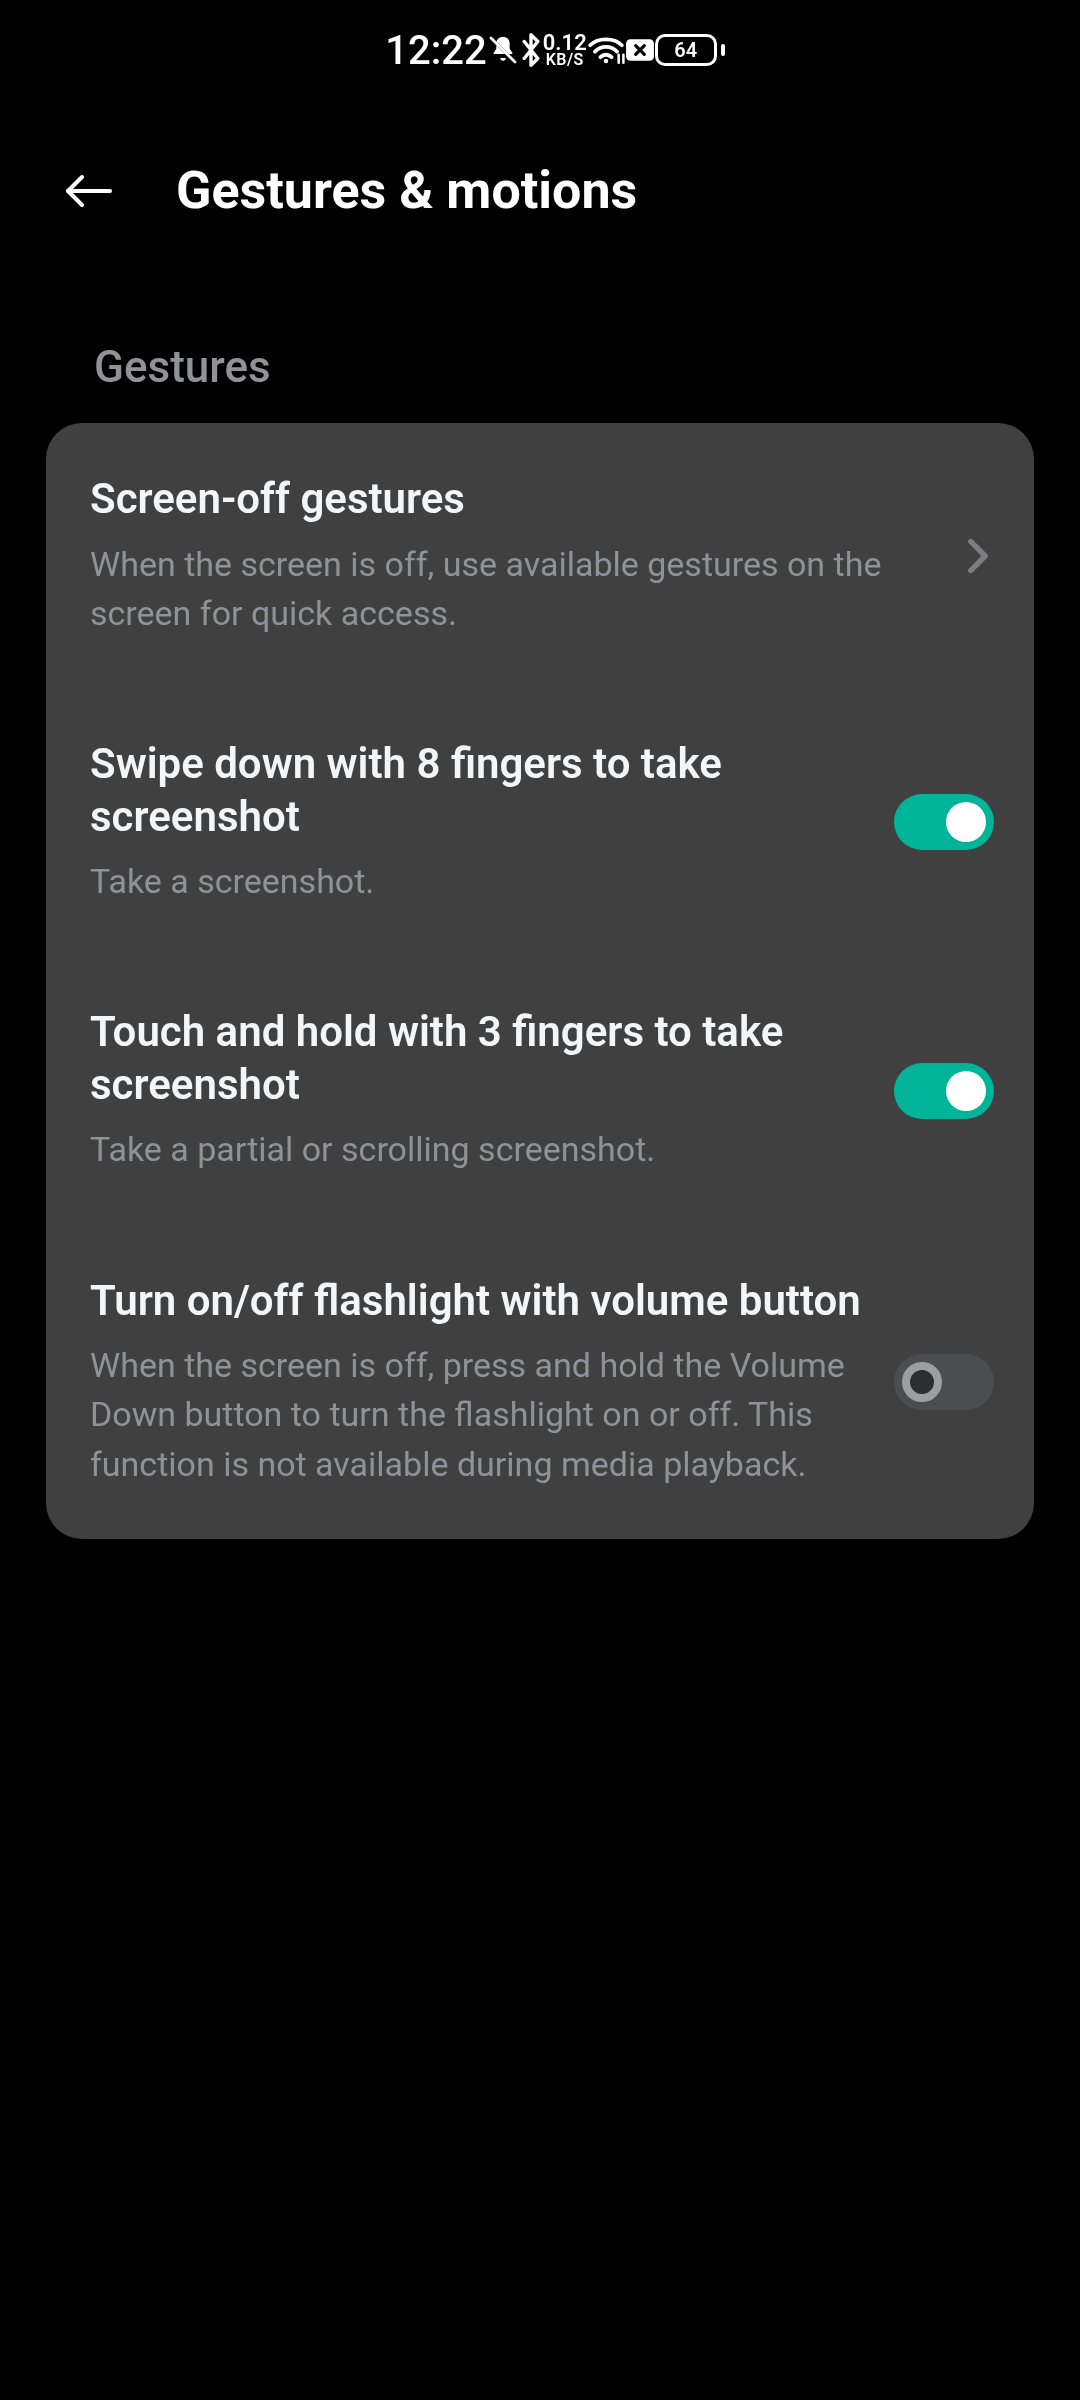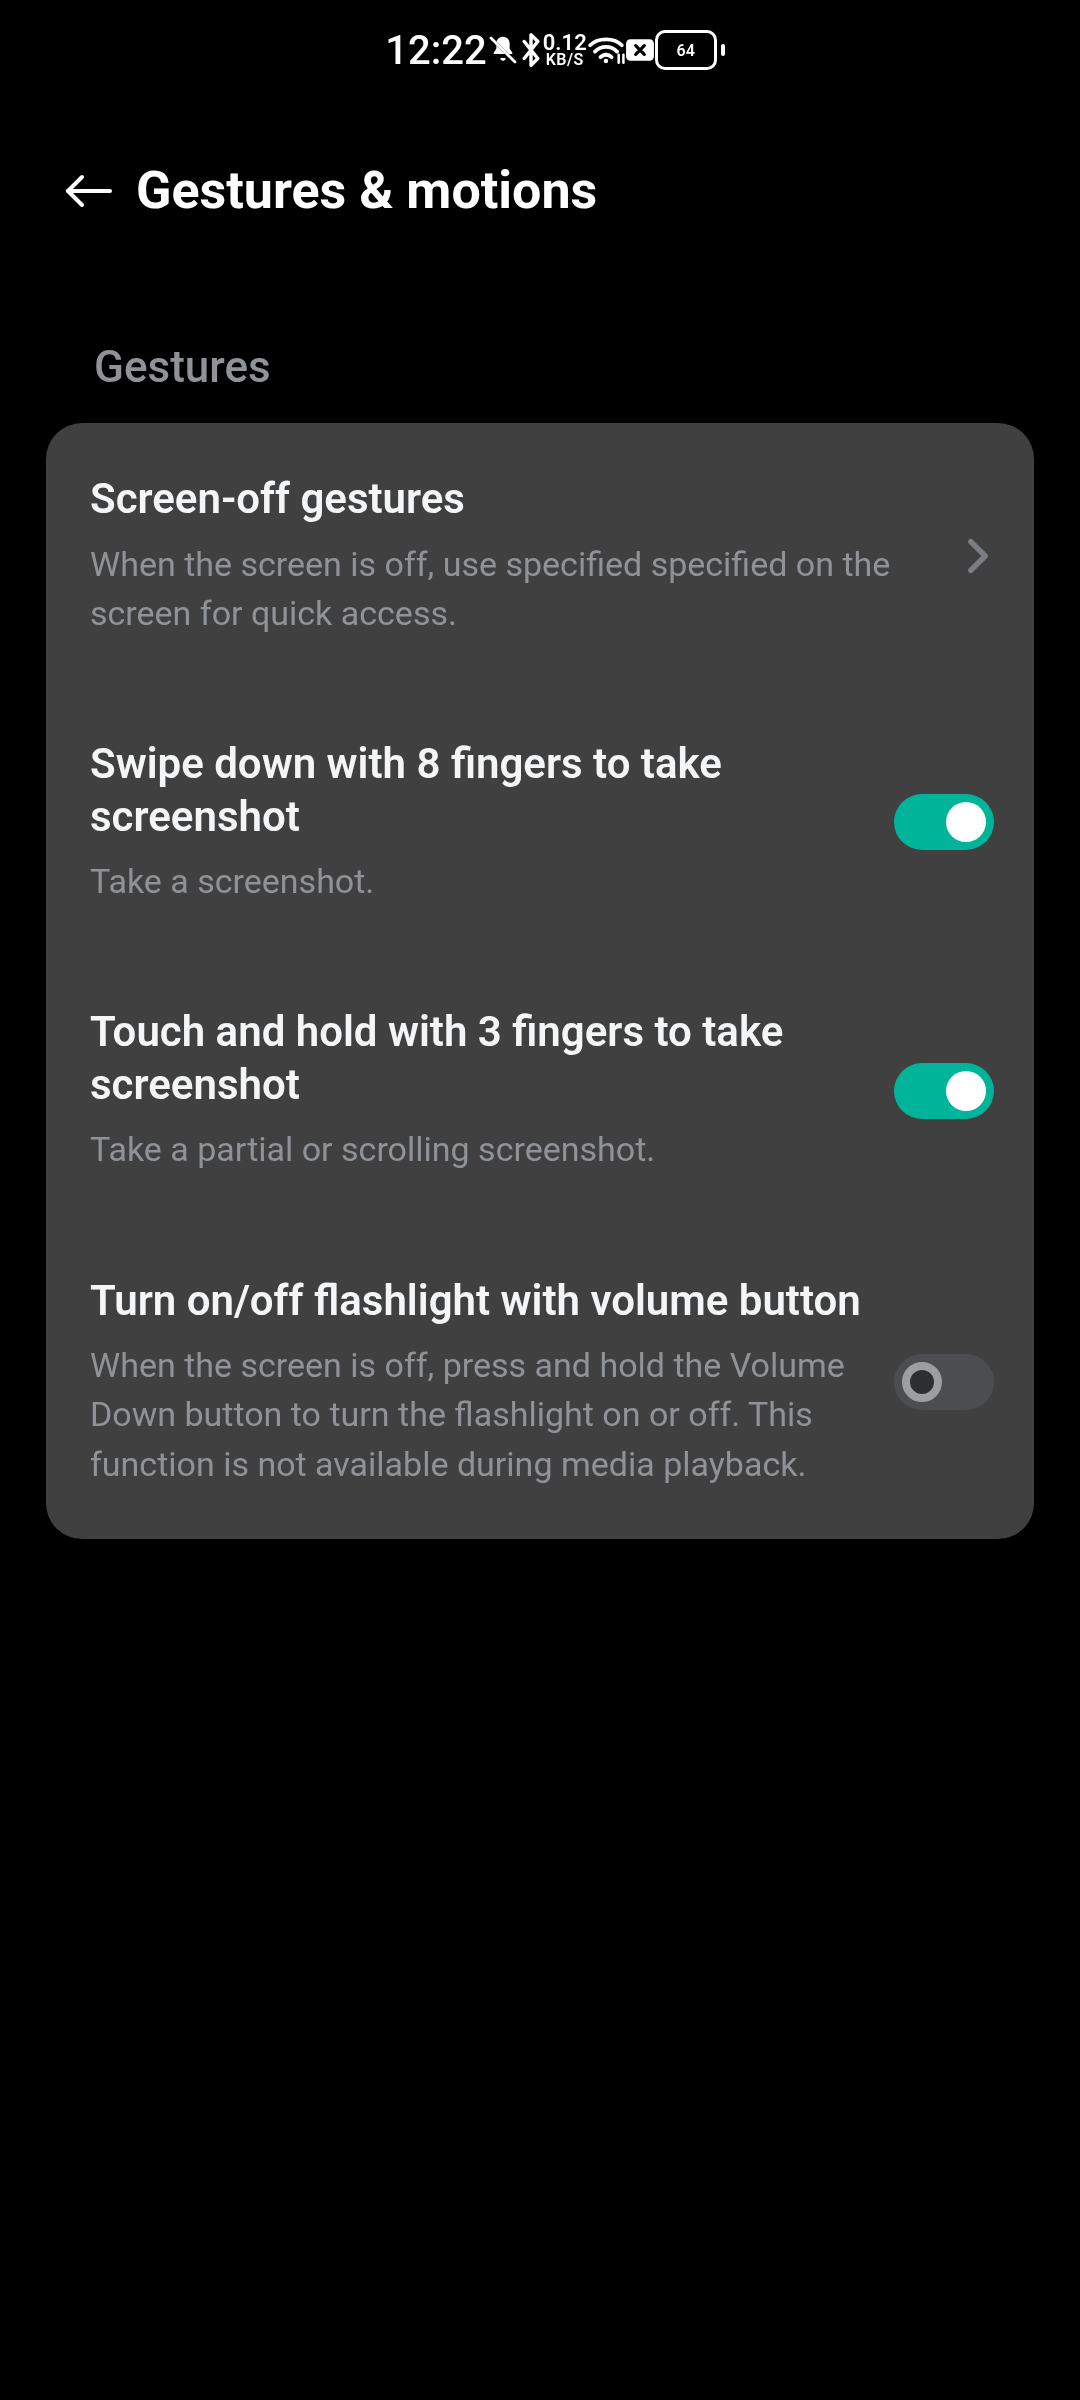"64" .battery { font-size: 16px -> 20px; height: 40px -> 32px }
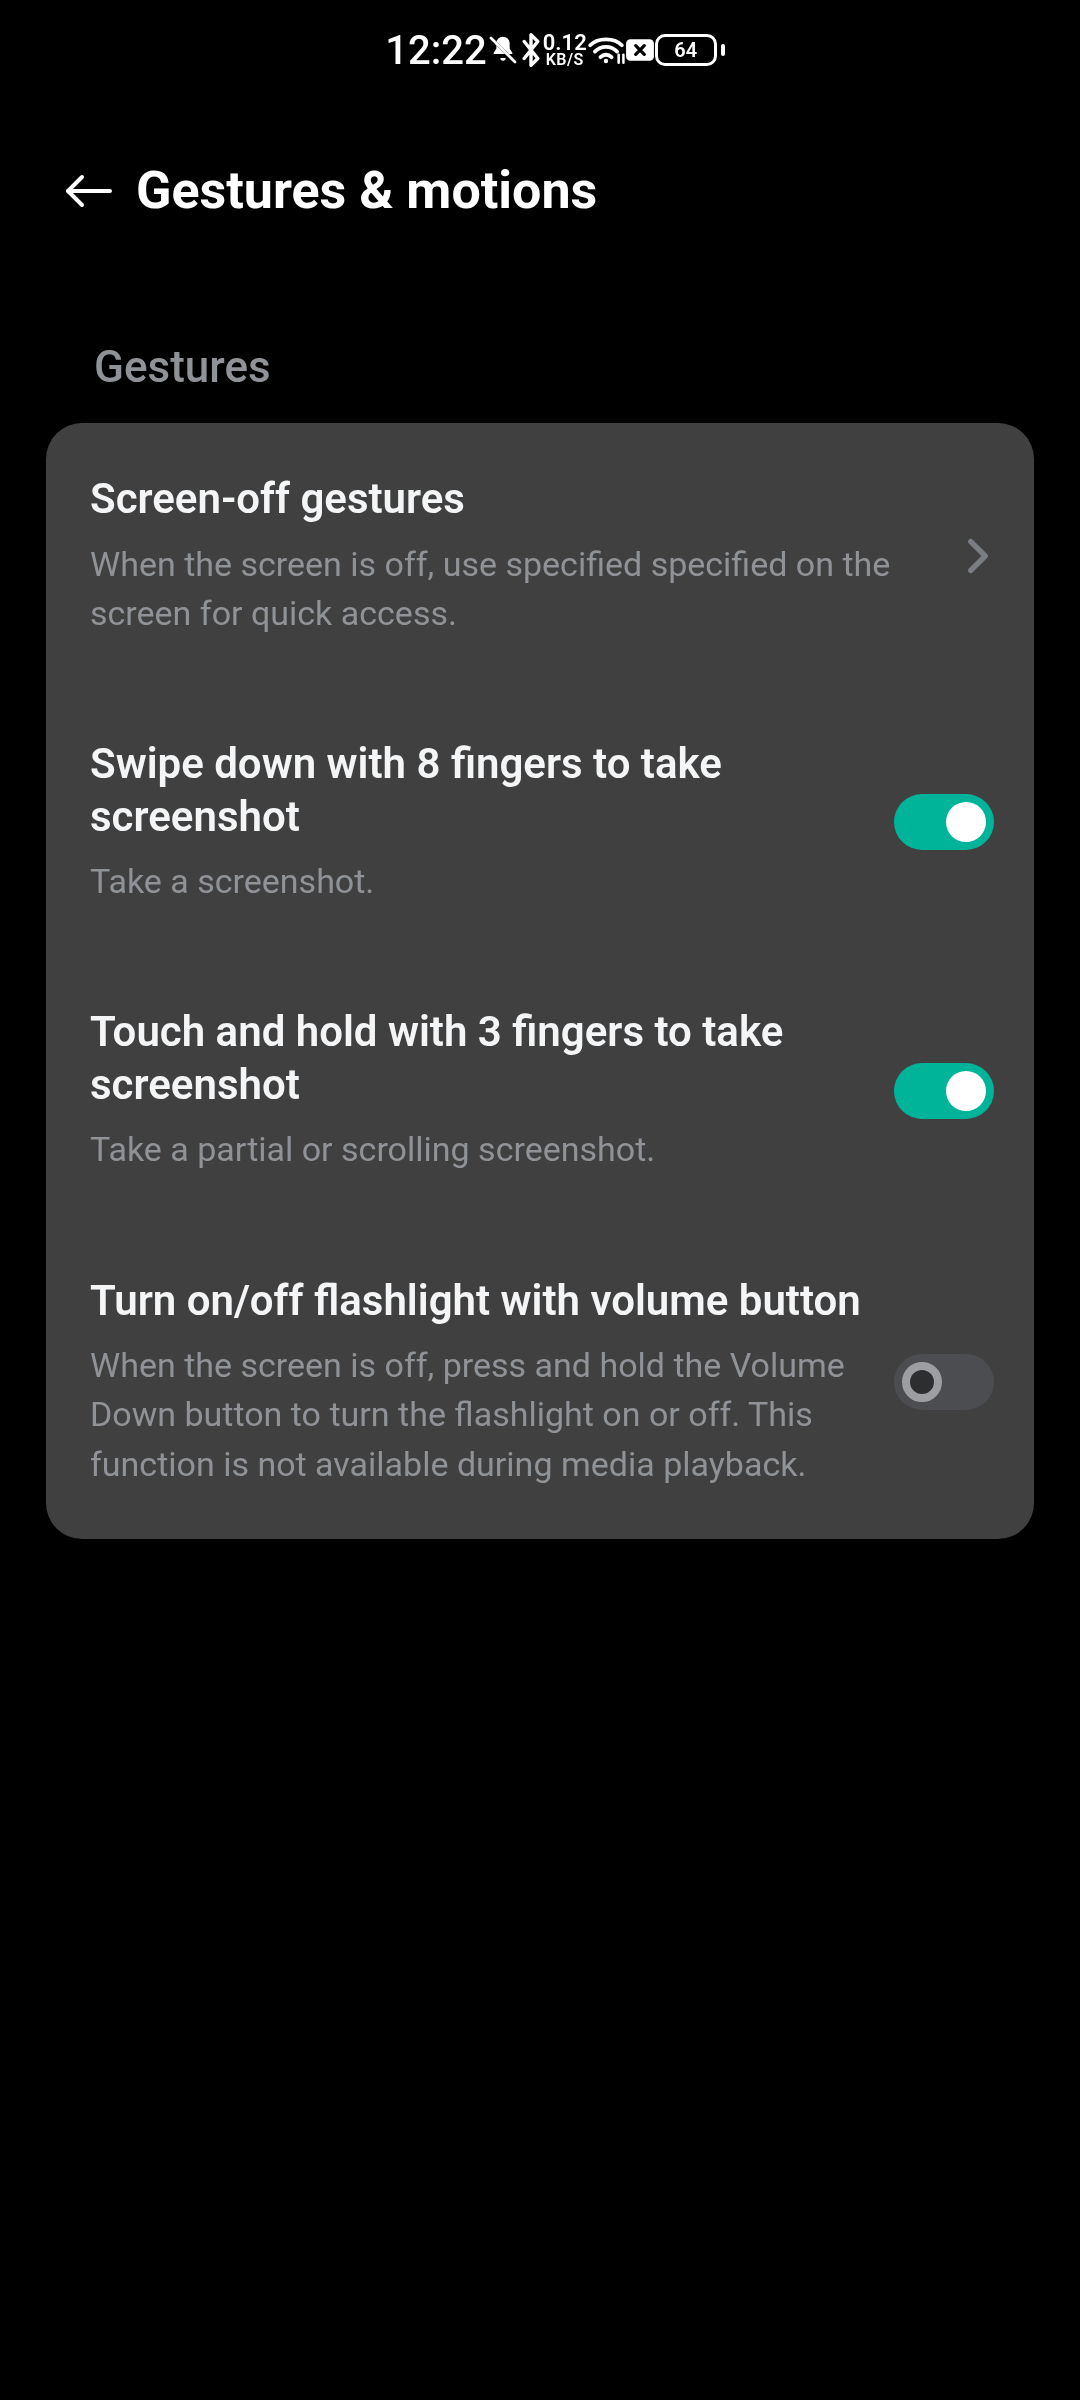"Gestures & motions" .header { gap: 20px -> 60px }
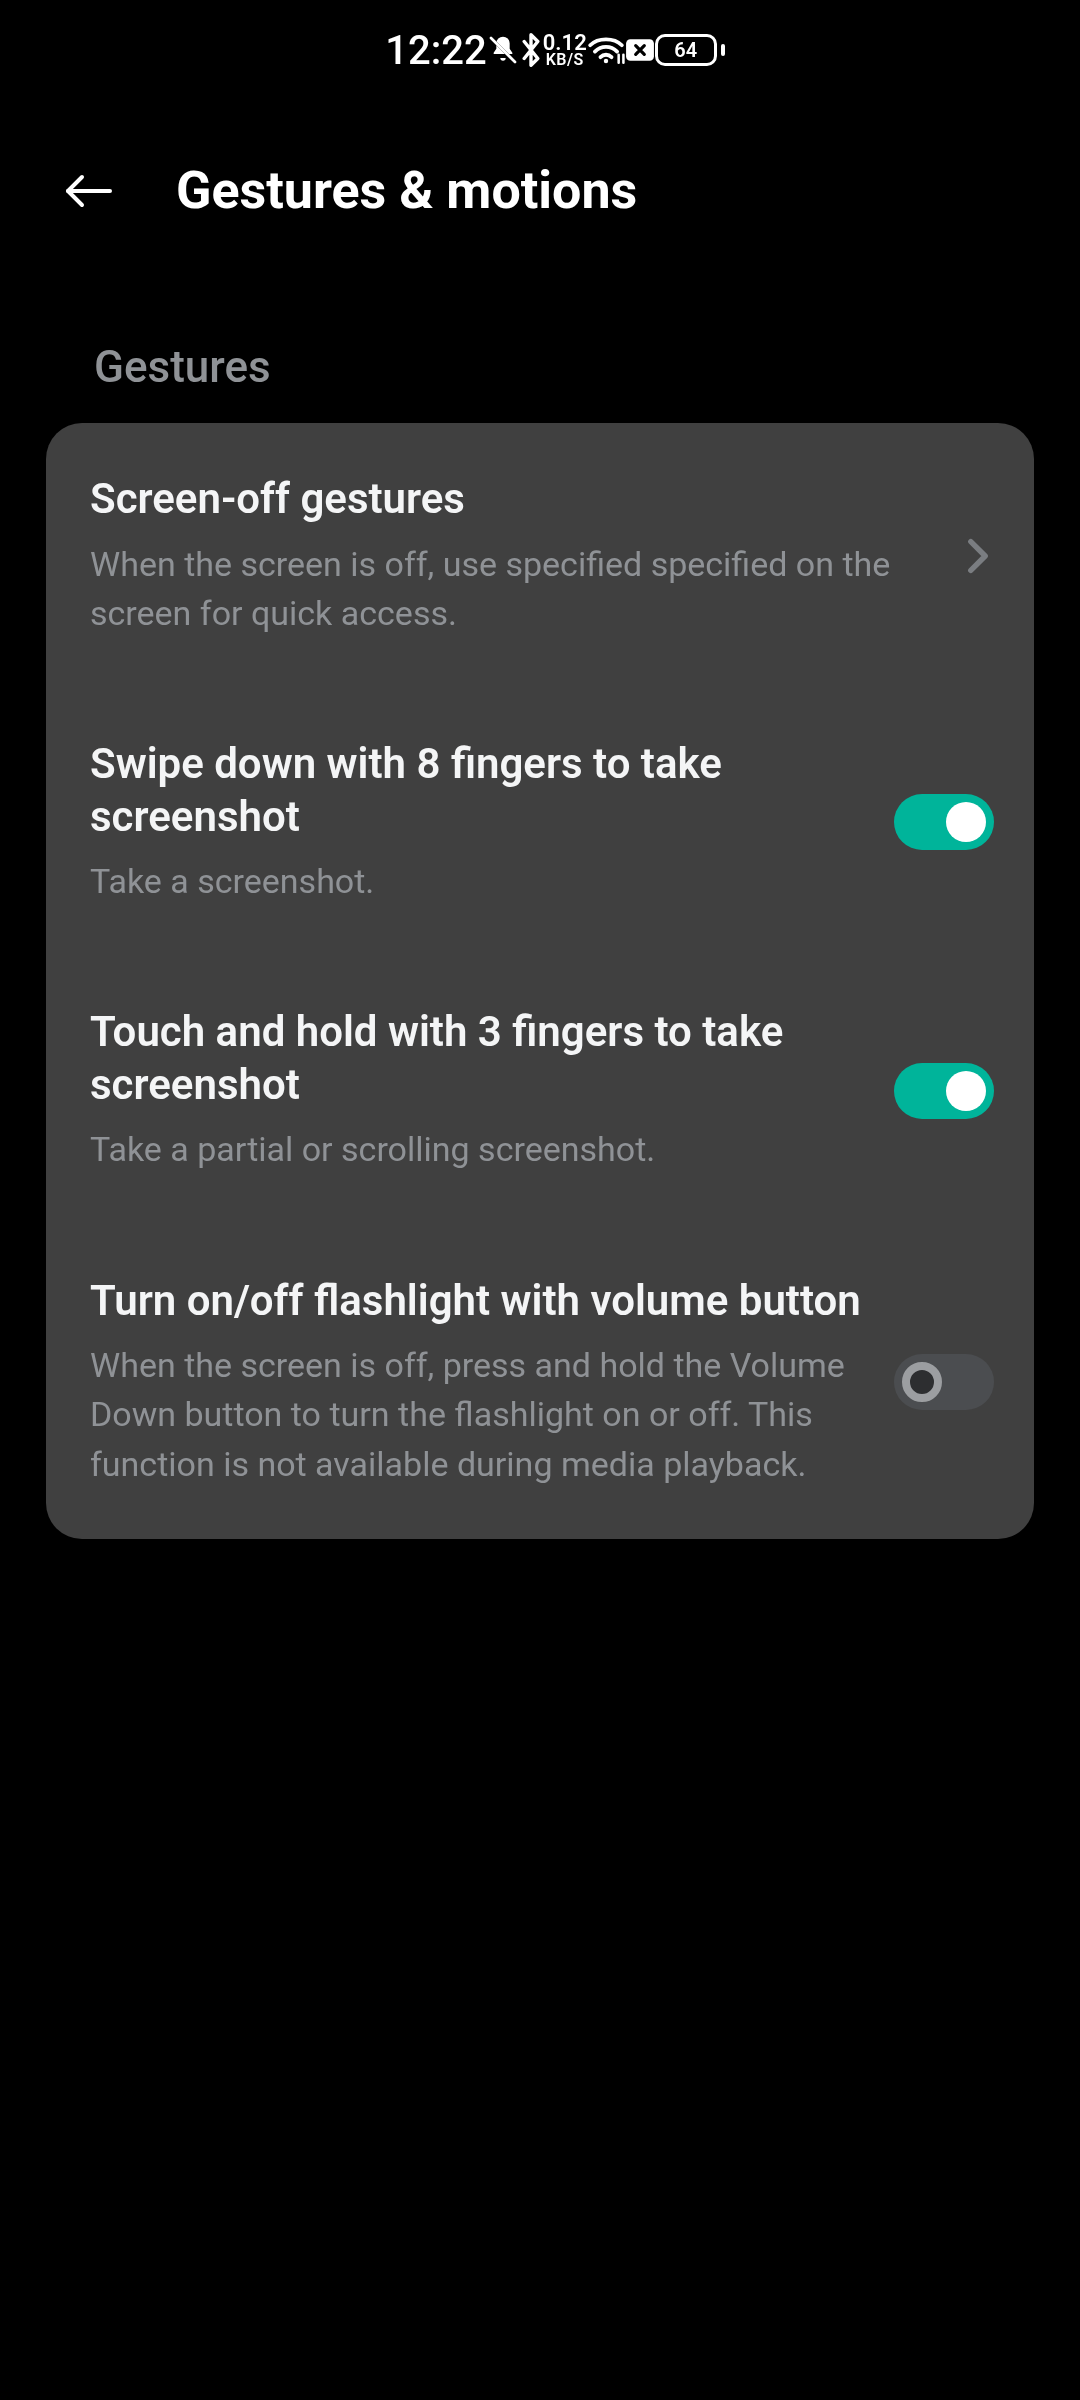"When the screen is off, use" div.row-sub { text: specified specified -> available gestures }
